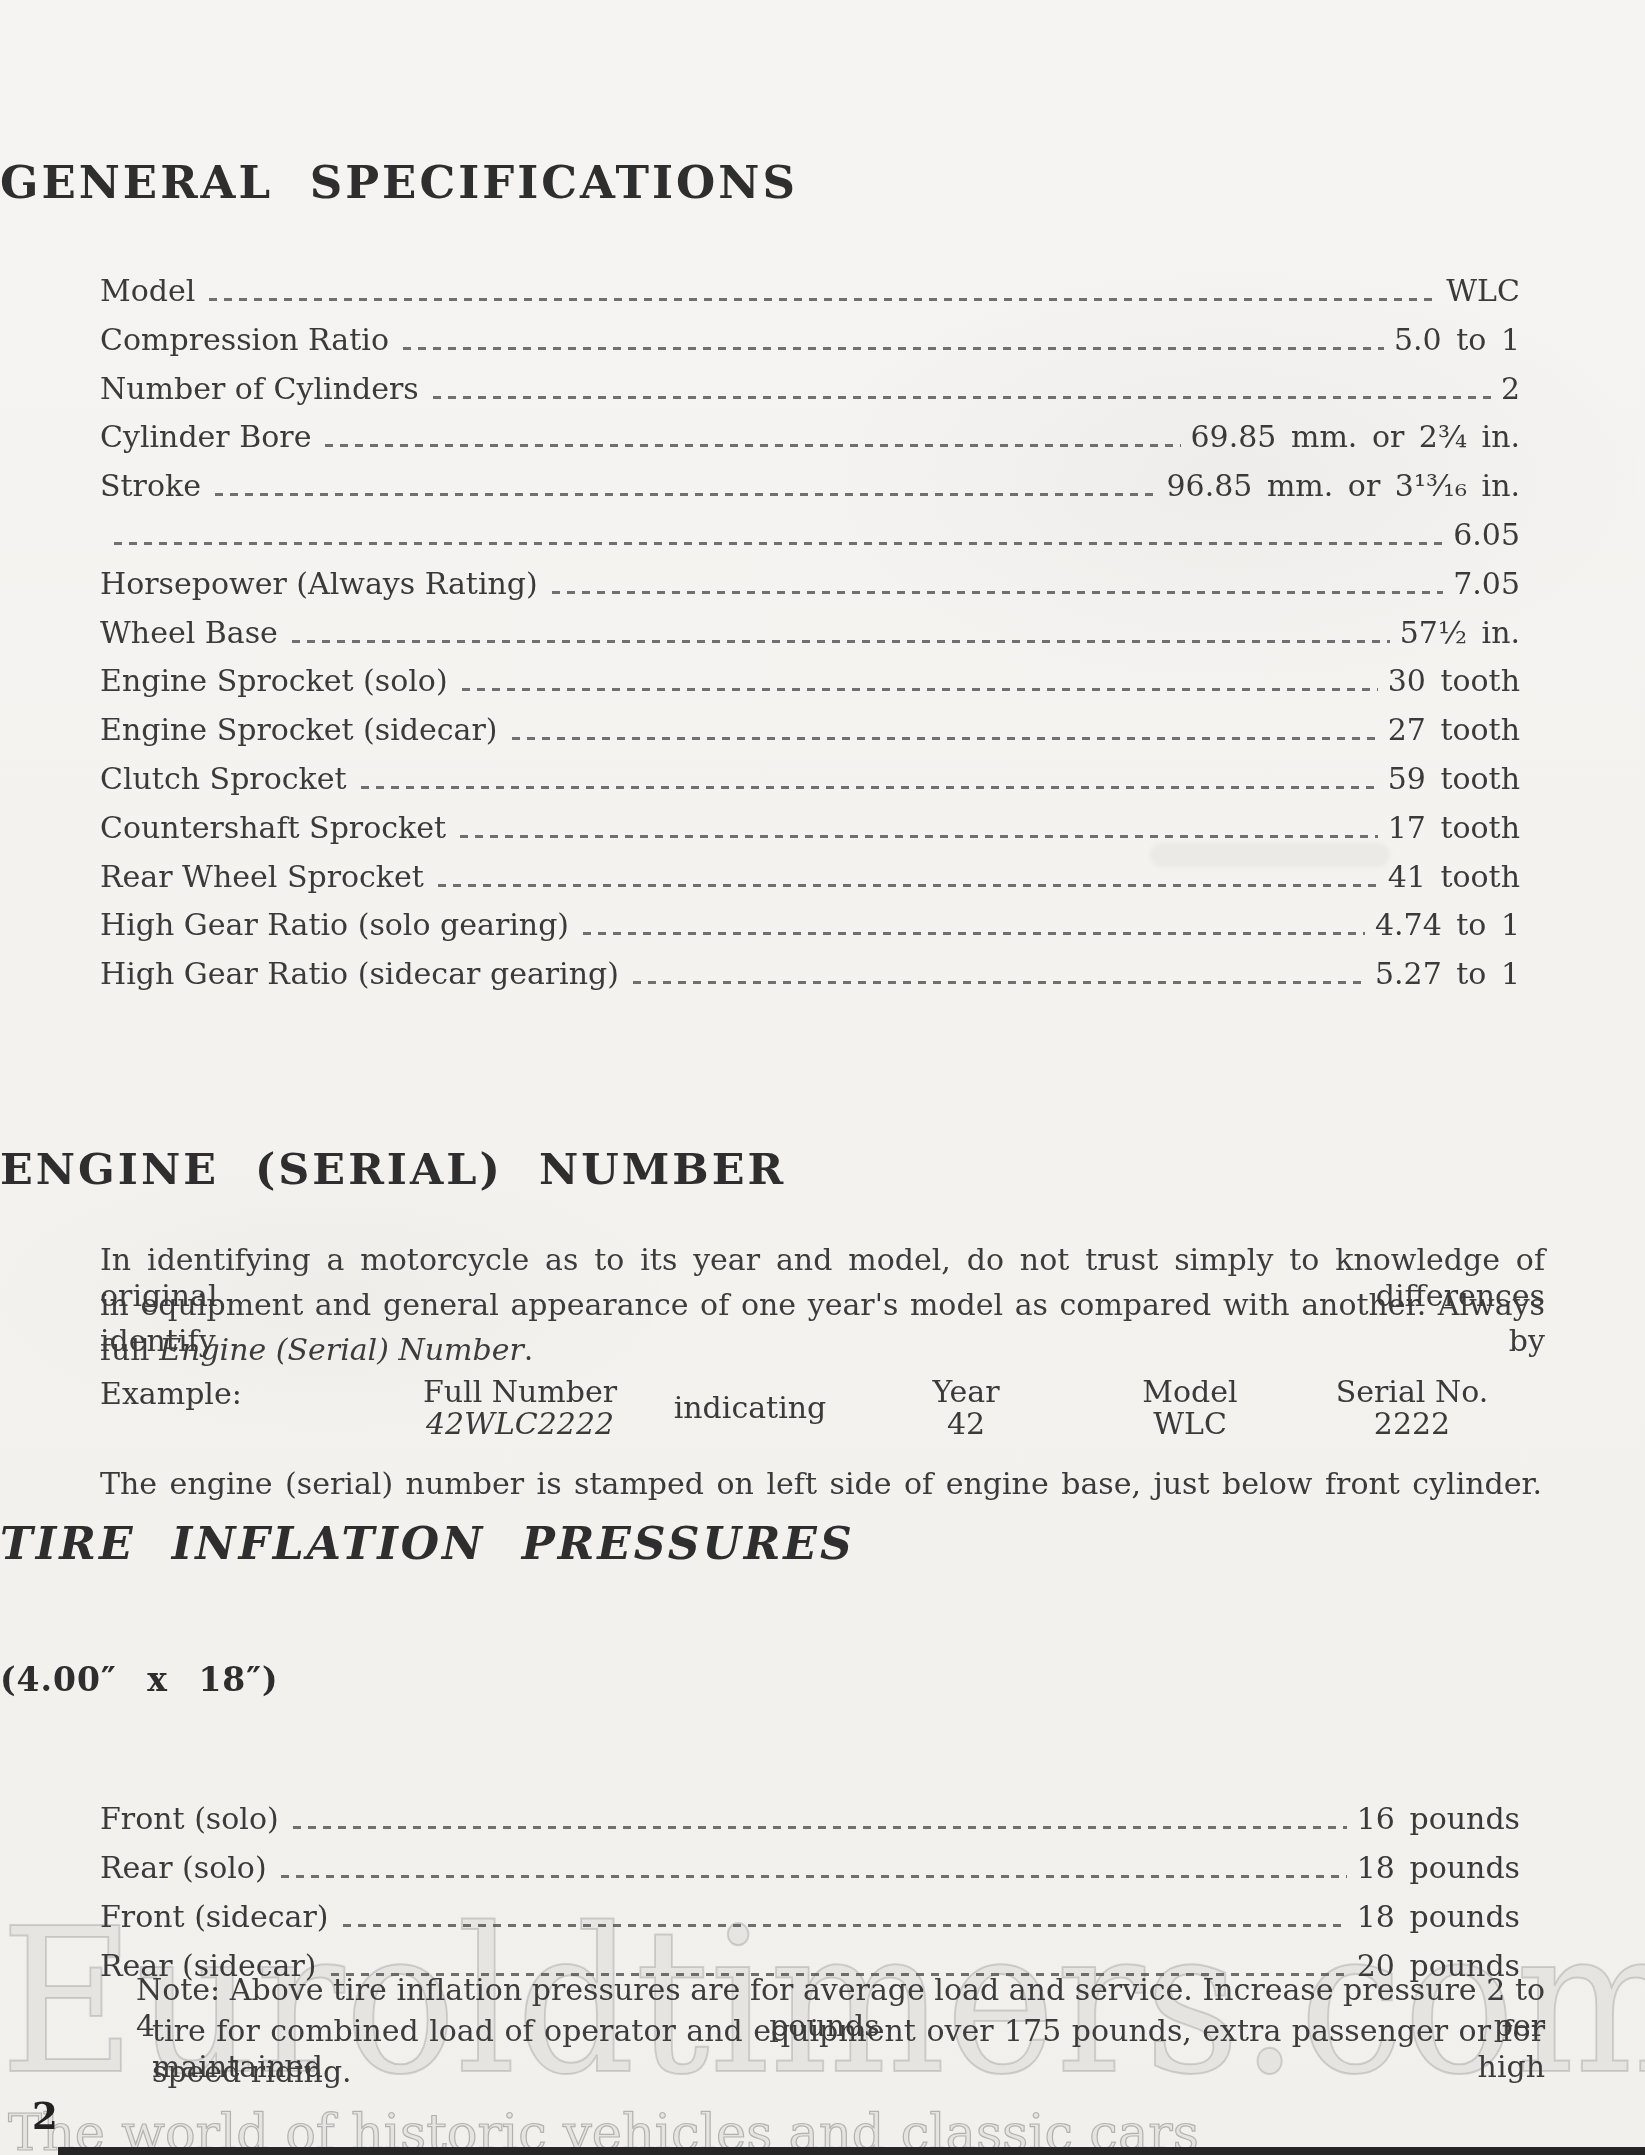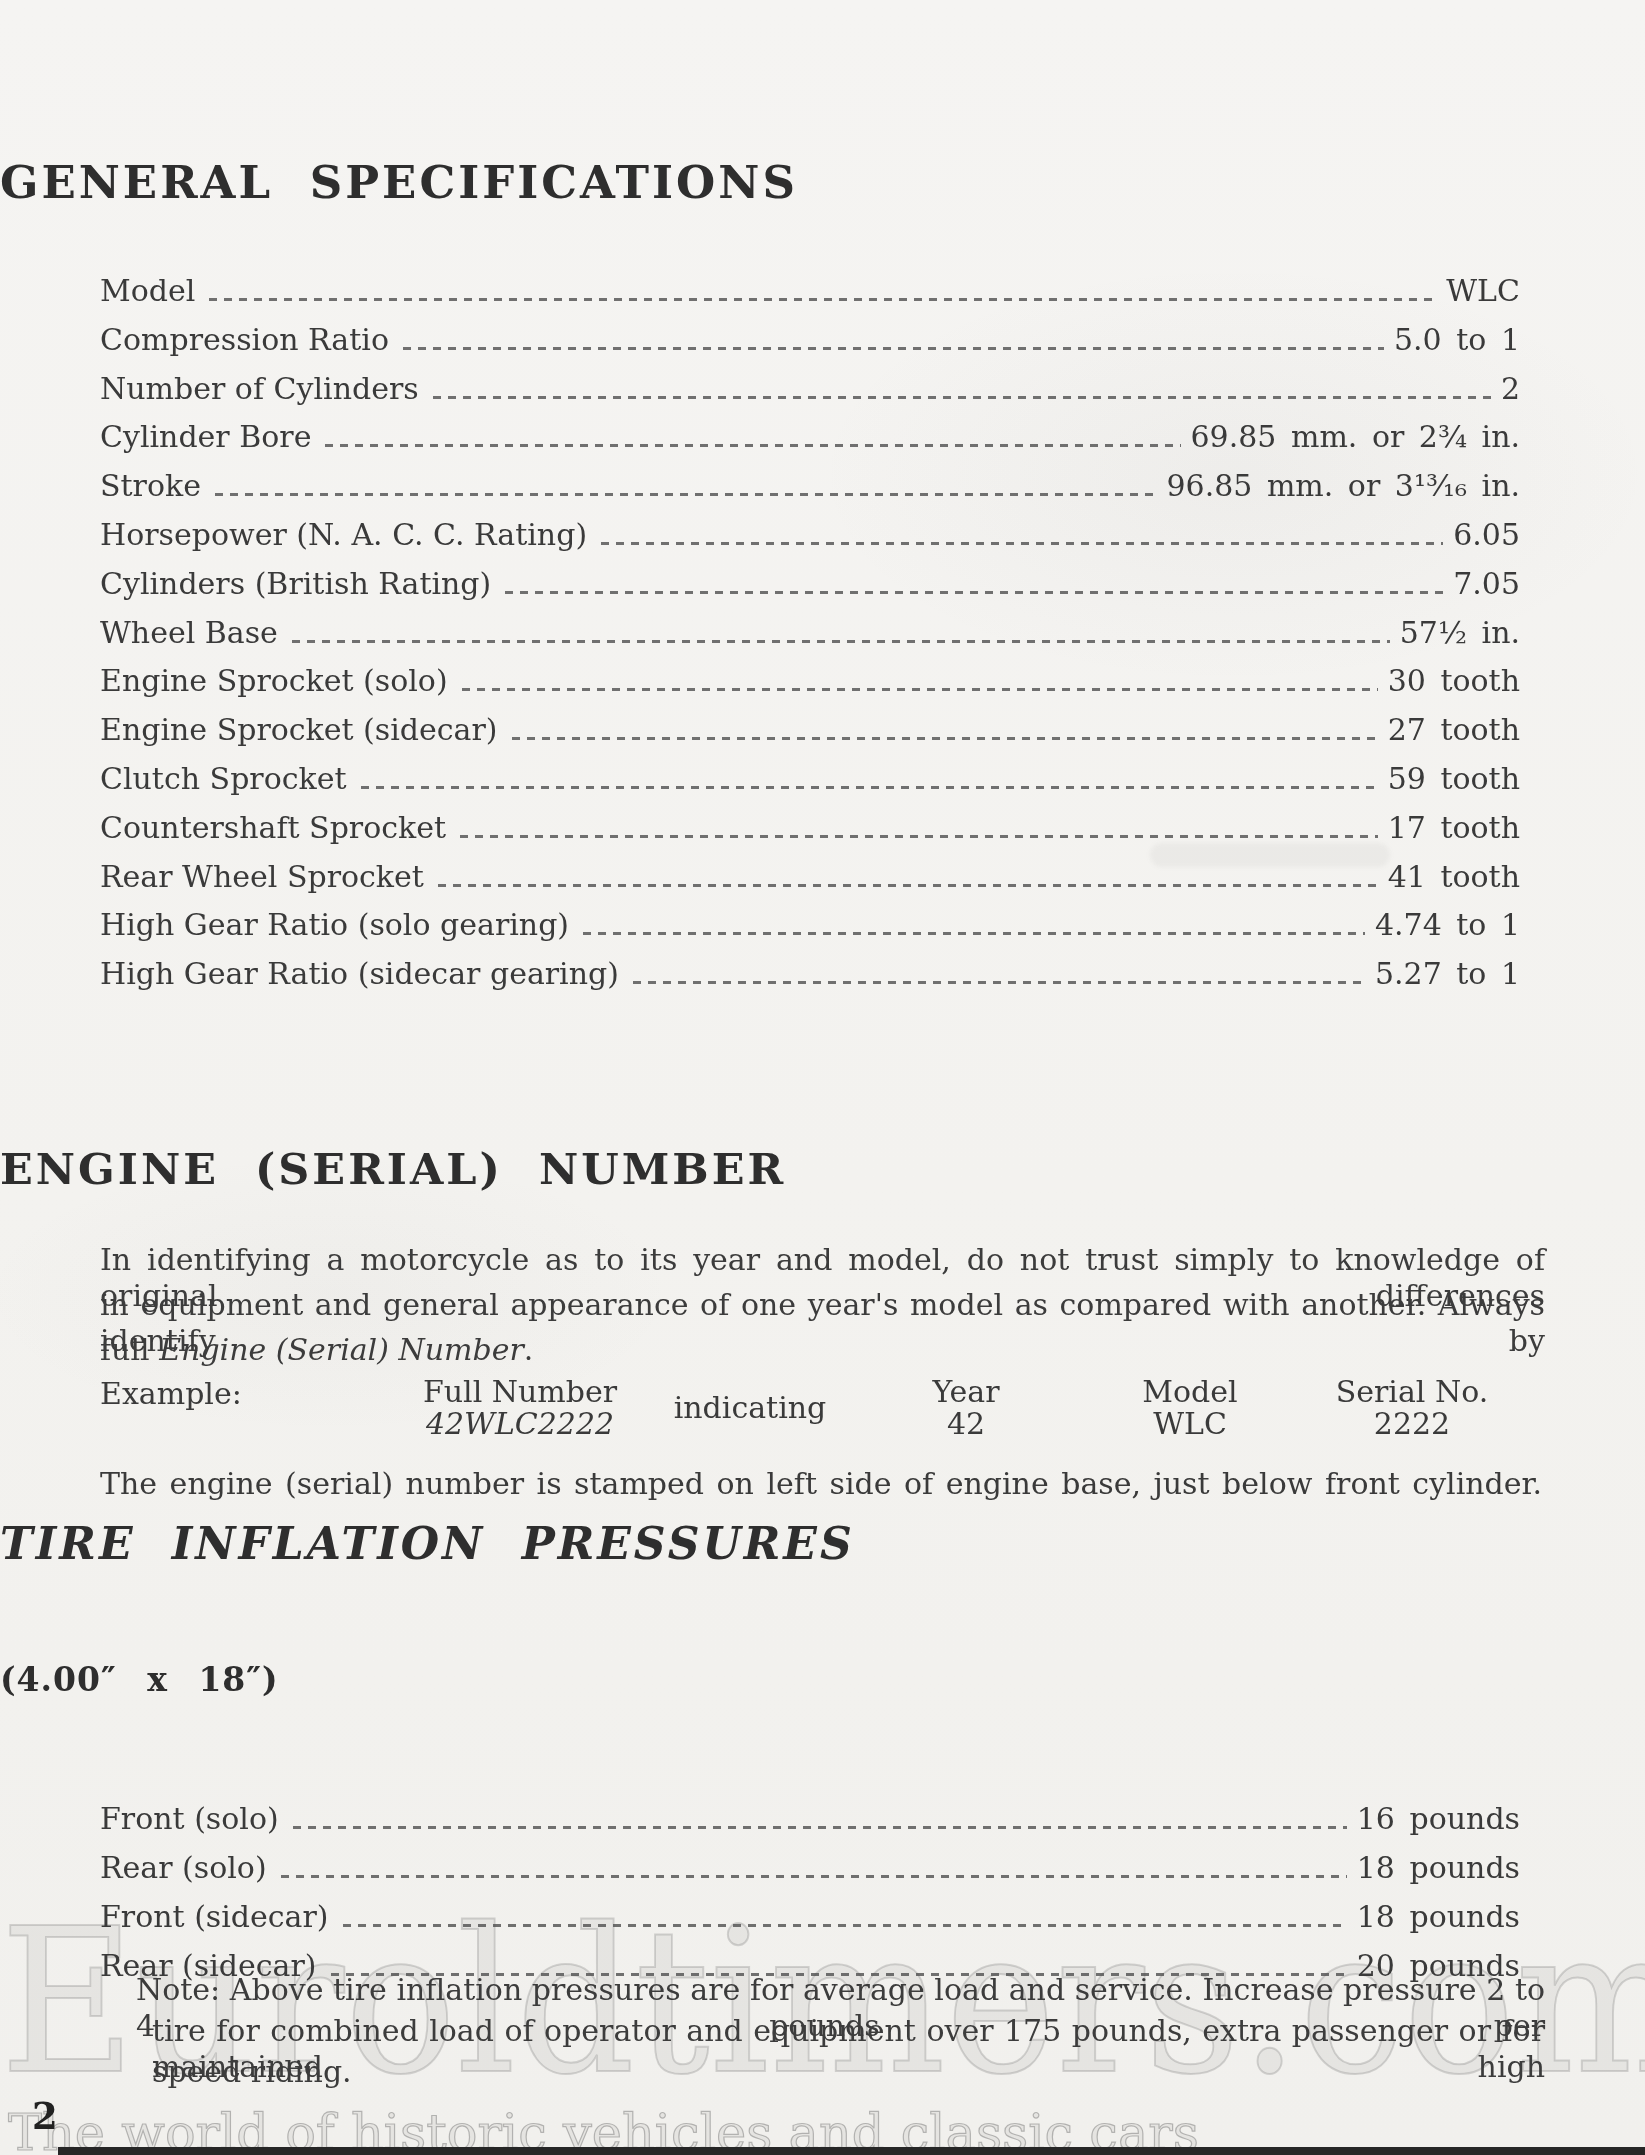"Horsepower (N. A. C. C." span.spec-label { html: <span>Horsepower (N. A. C. C. Rating)</span> -> none }
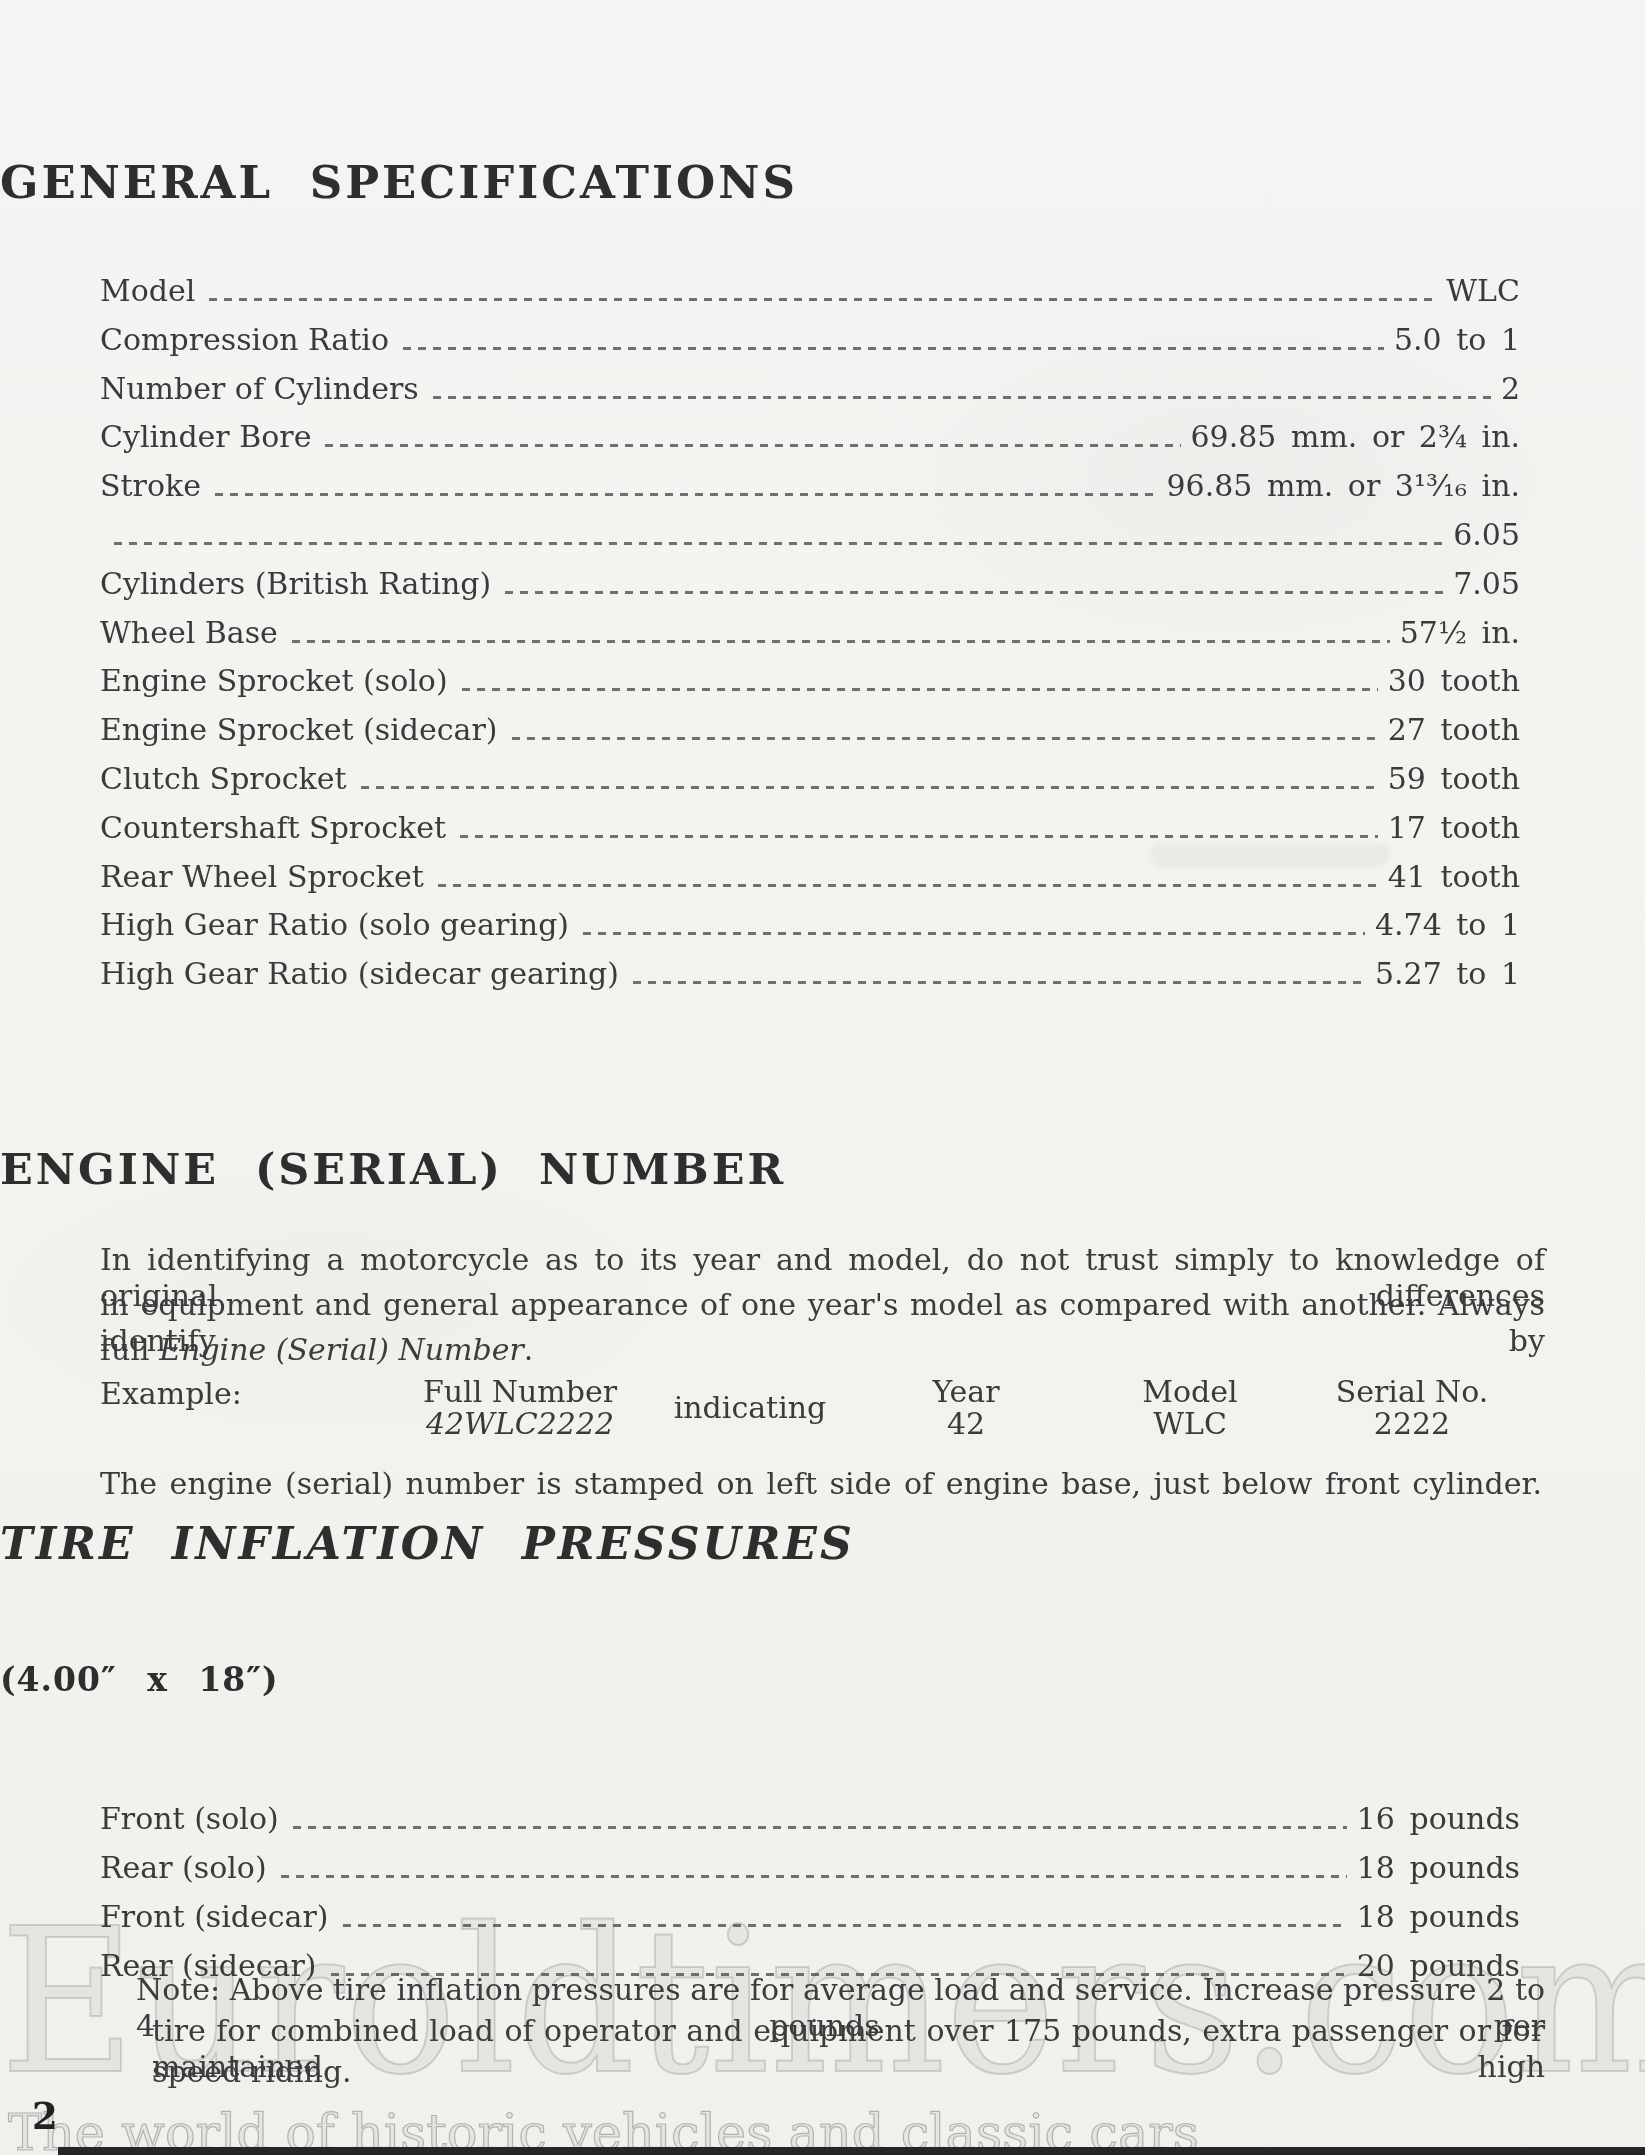"Cylinders (British Rating)" span.spec-label { text: Cylinders (British -> Horsepower (Always }
